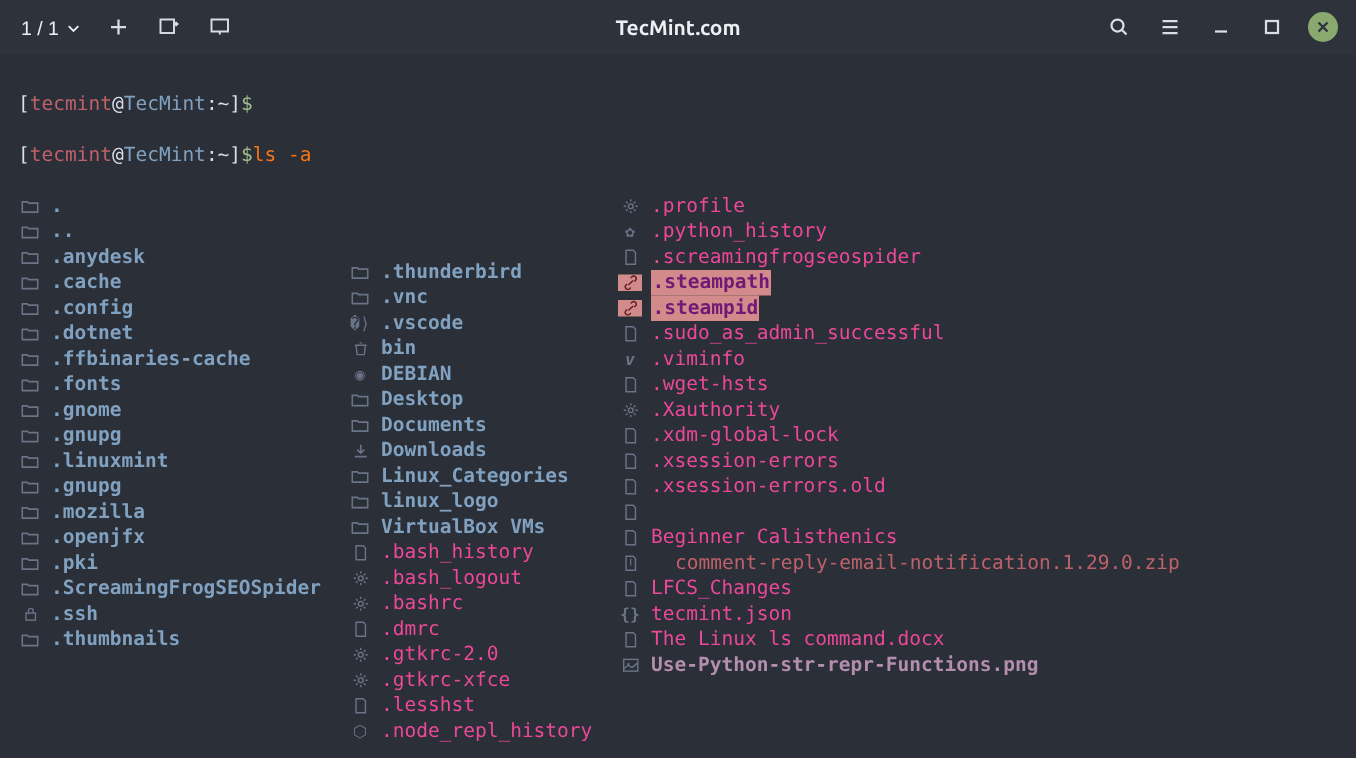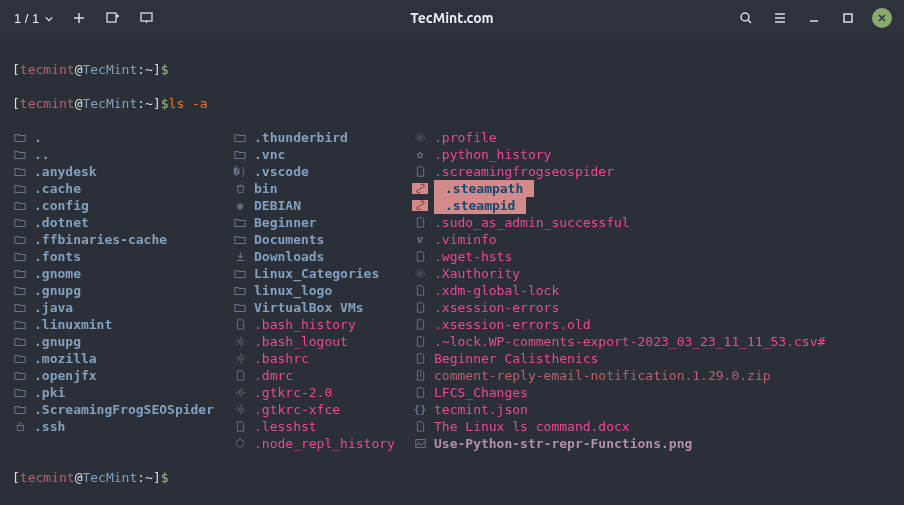".thunderbird" .col2 { margin-top: none -> 44px }
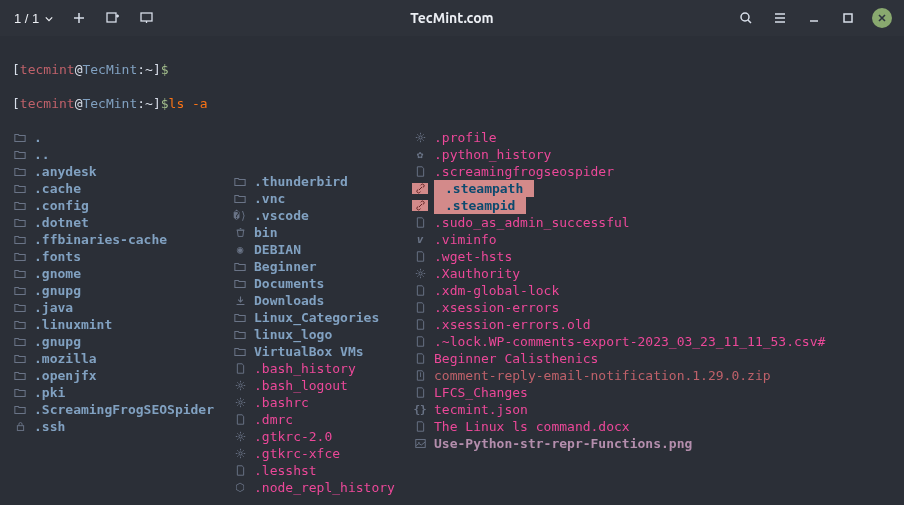".steampath" .c-badlink { color: #0c4a6e -> #701a75; padding: 0 11px -> 0 1px }
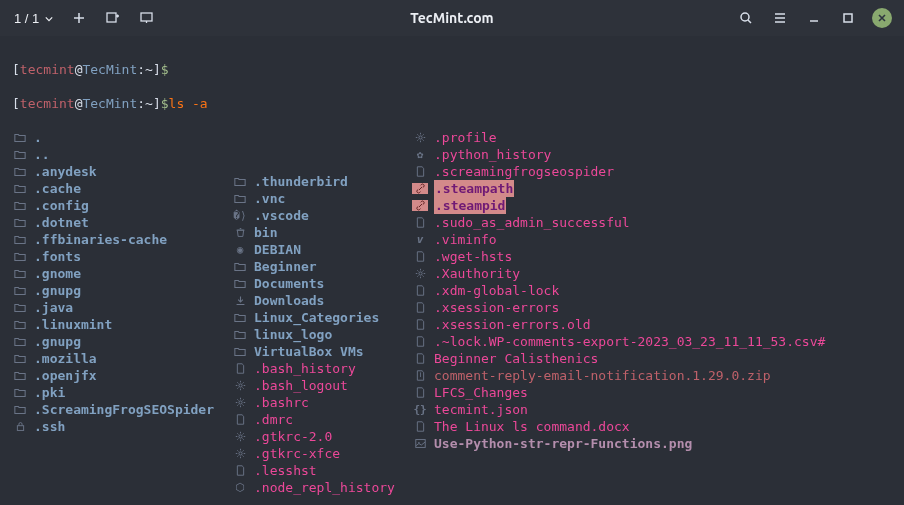"Beginner" span.fname { text: Beginner -> Desktop }
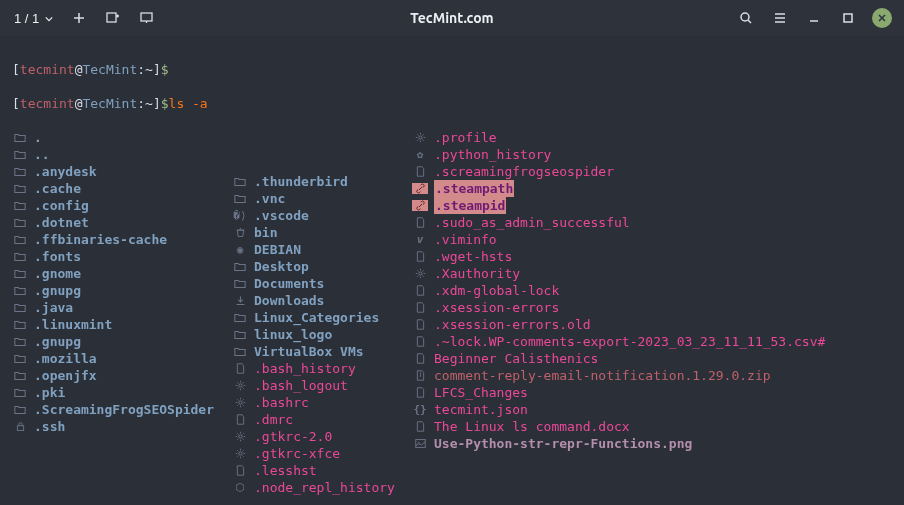".java" div.entry { html: <div><span><svg> <path></path> </svg></span><span>.java</span></div> -> none }
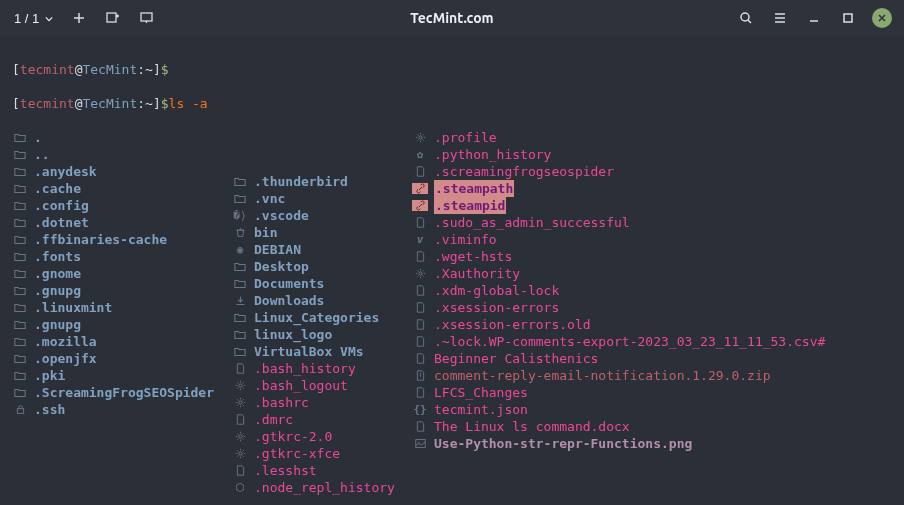".~lock.WP-comments-export-2023_03_23_11_" span.fname { html: <span>.~lock.WP-comments-export-2023_03_23_11_11_53.csv#</span> -> none }
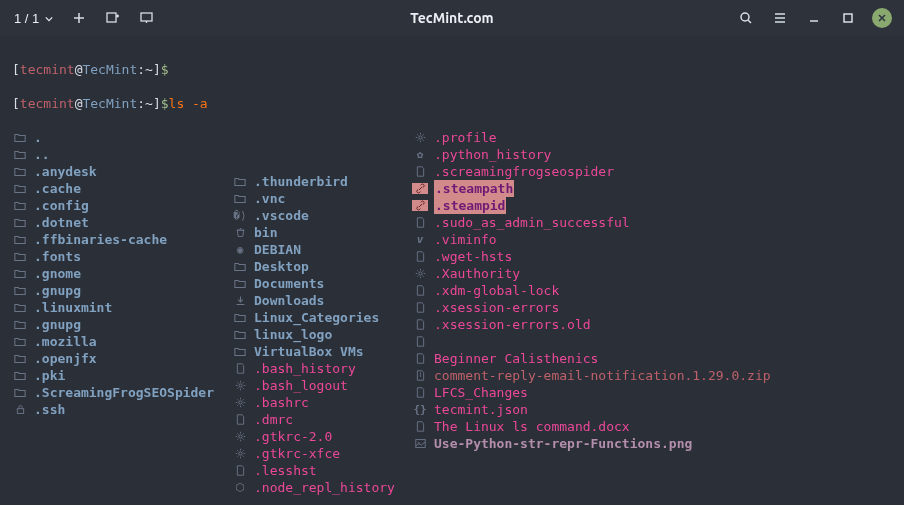"comment-reply-email-notification.1.29.0." .c-arch { margin-left: none -> 16px }
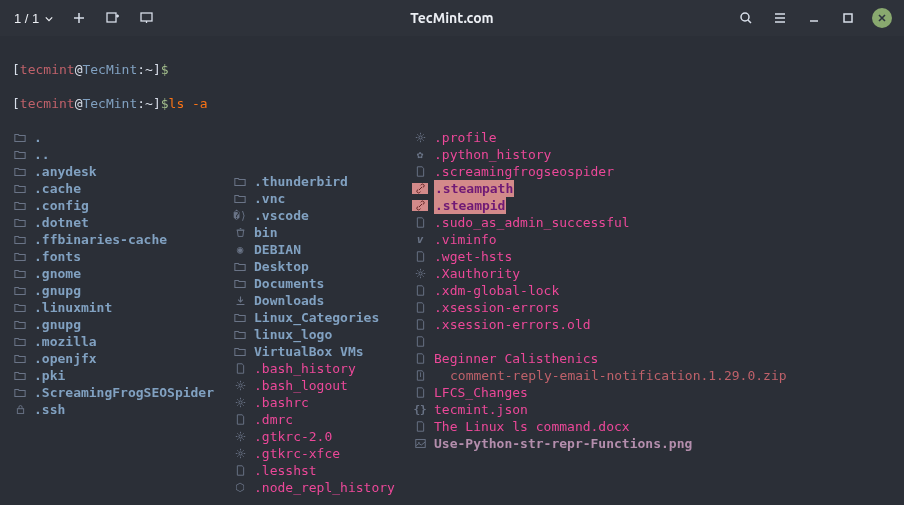".thumbnails" div.entry { html: none -> <div><span><svg> <path></path> </svg></span><span>.thumbnails</span></div> }
